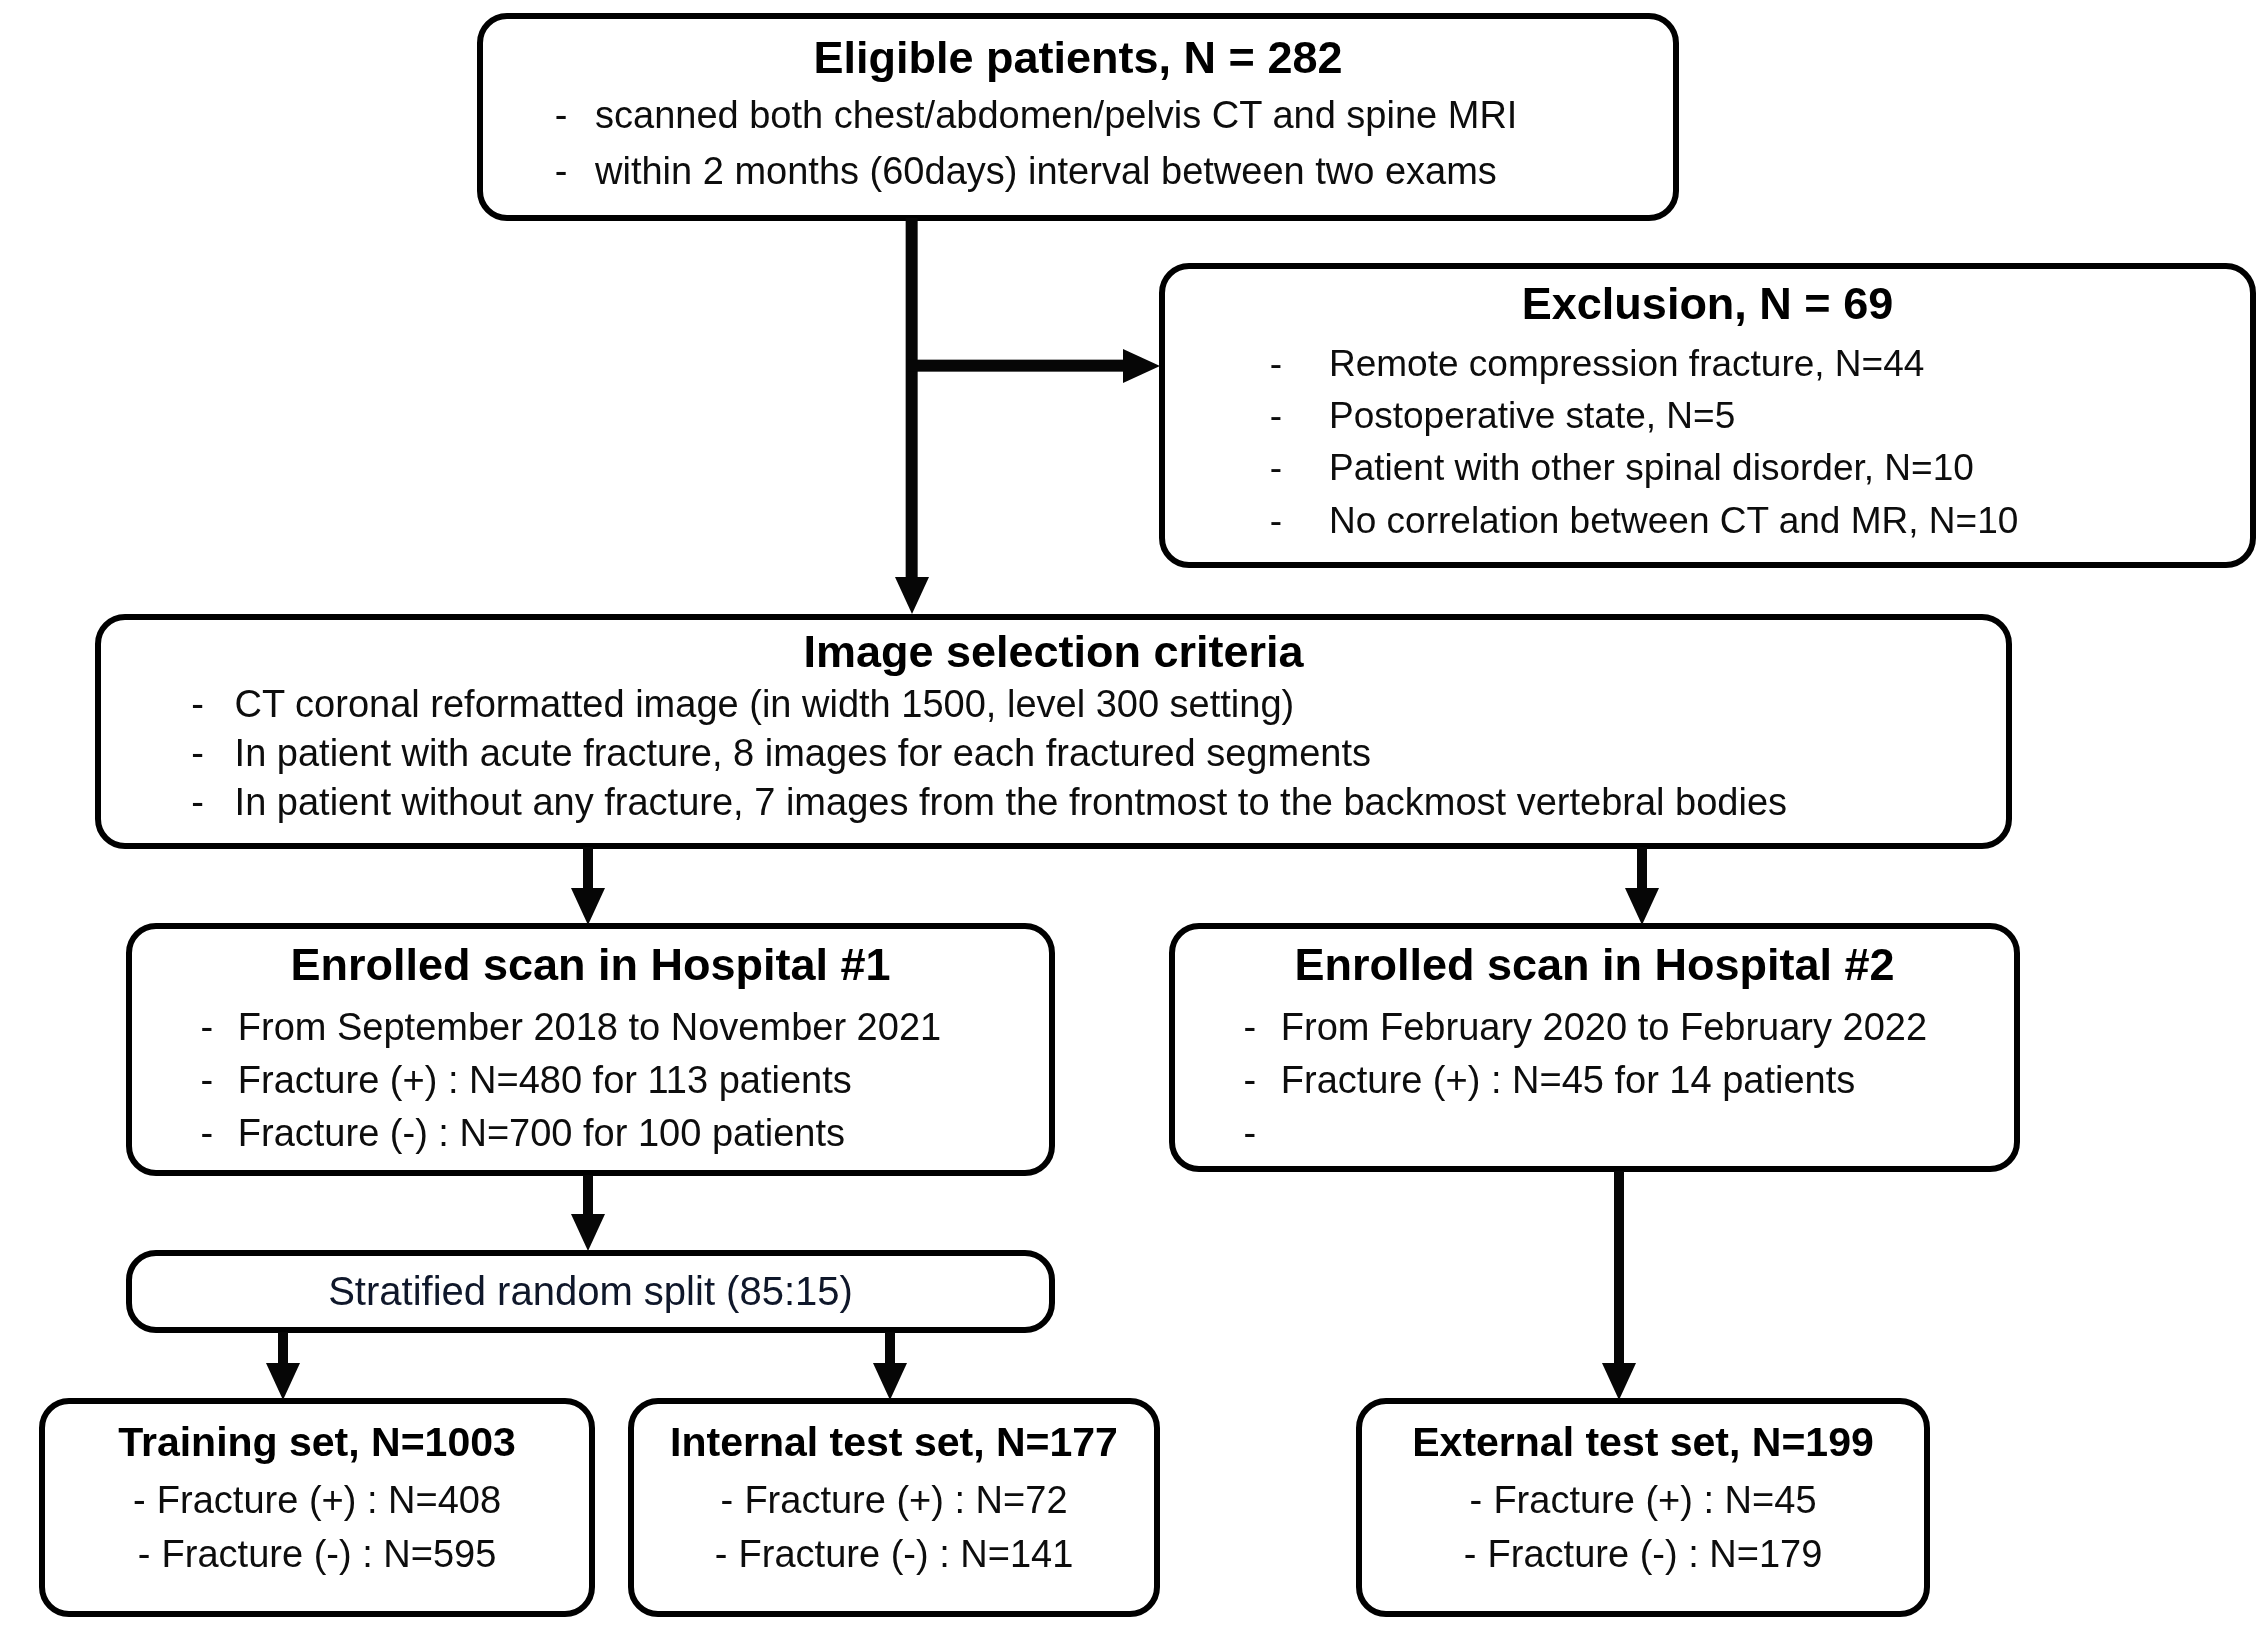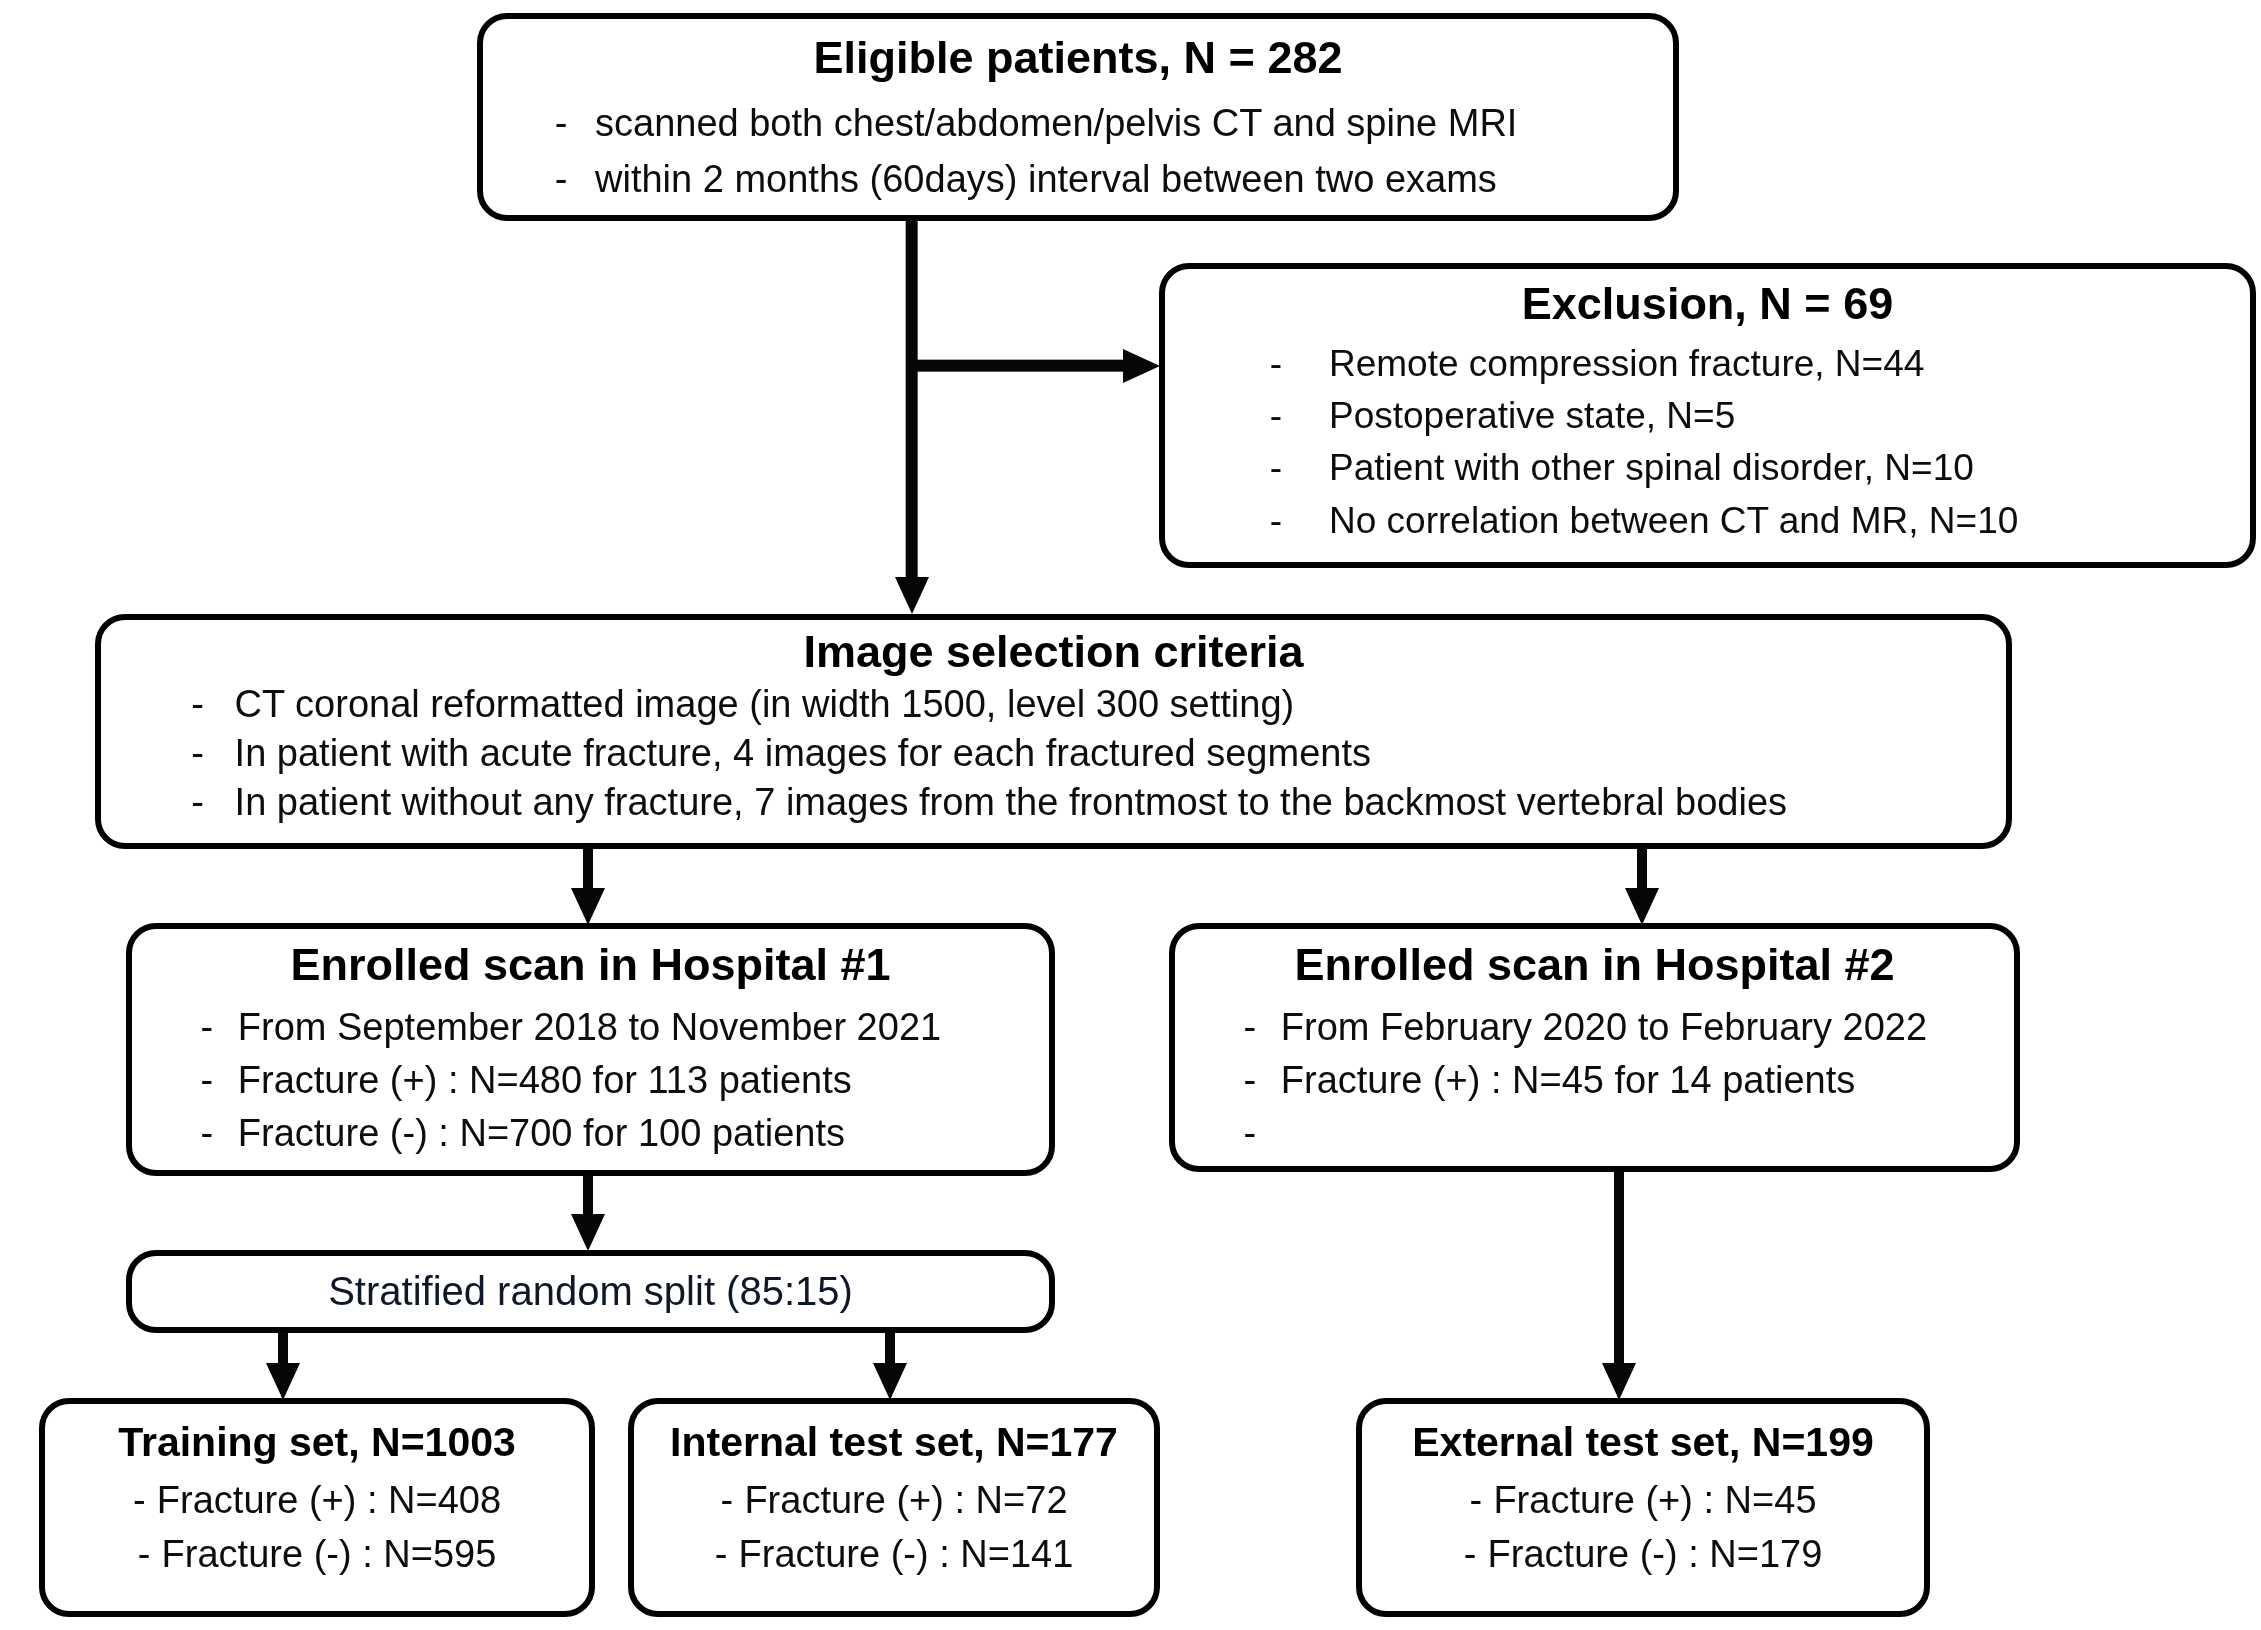"Eligible patients, N = 282" #box-eligible .box-title { margin-bottom: 18px -> 10px }
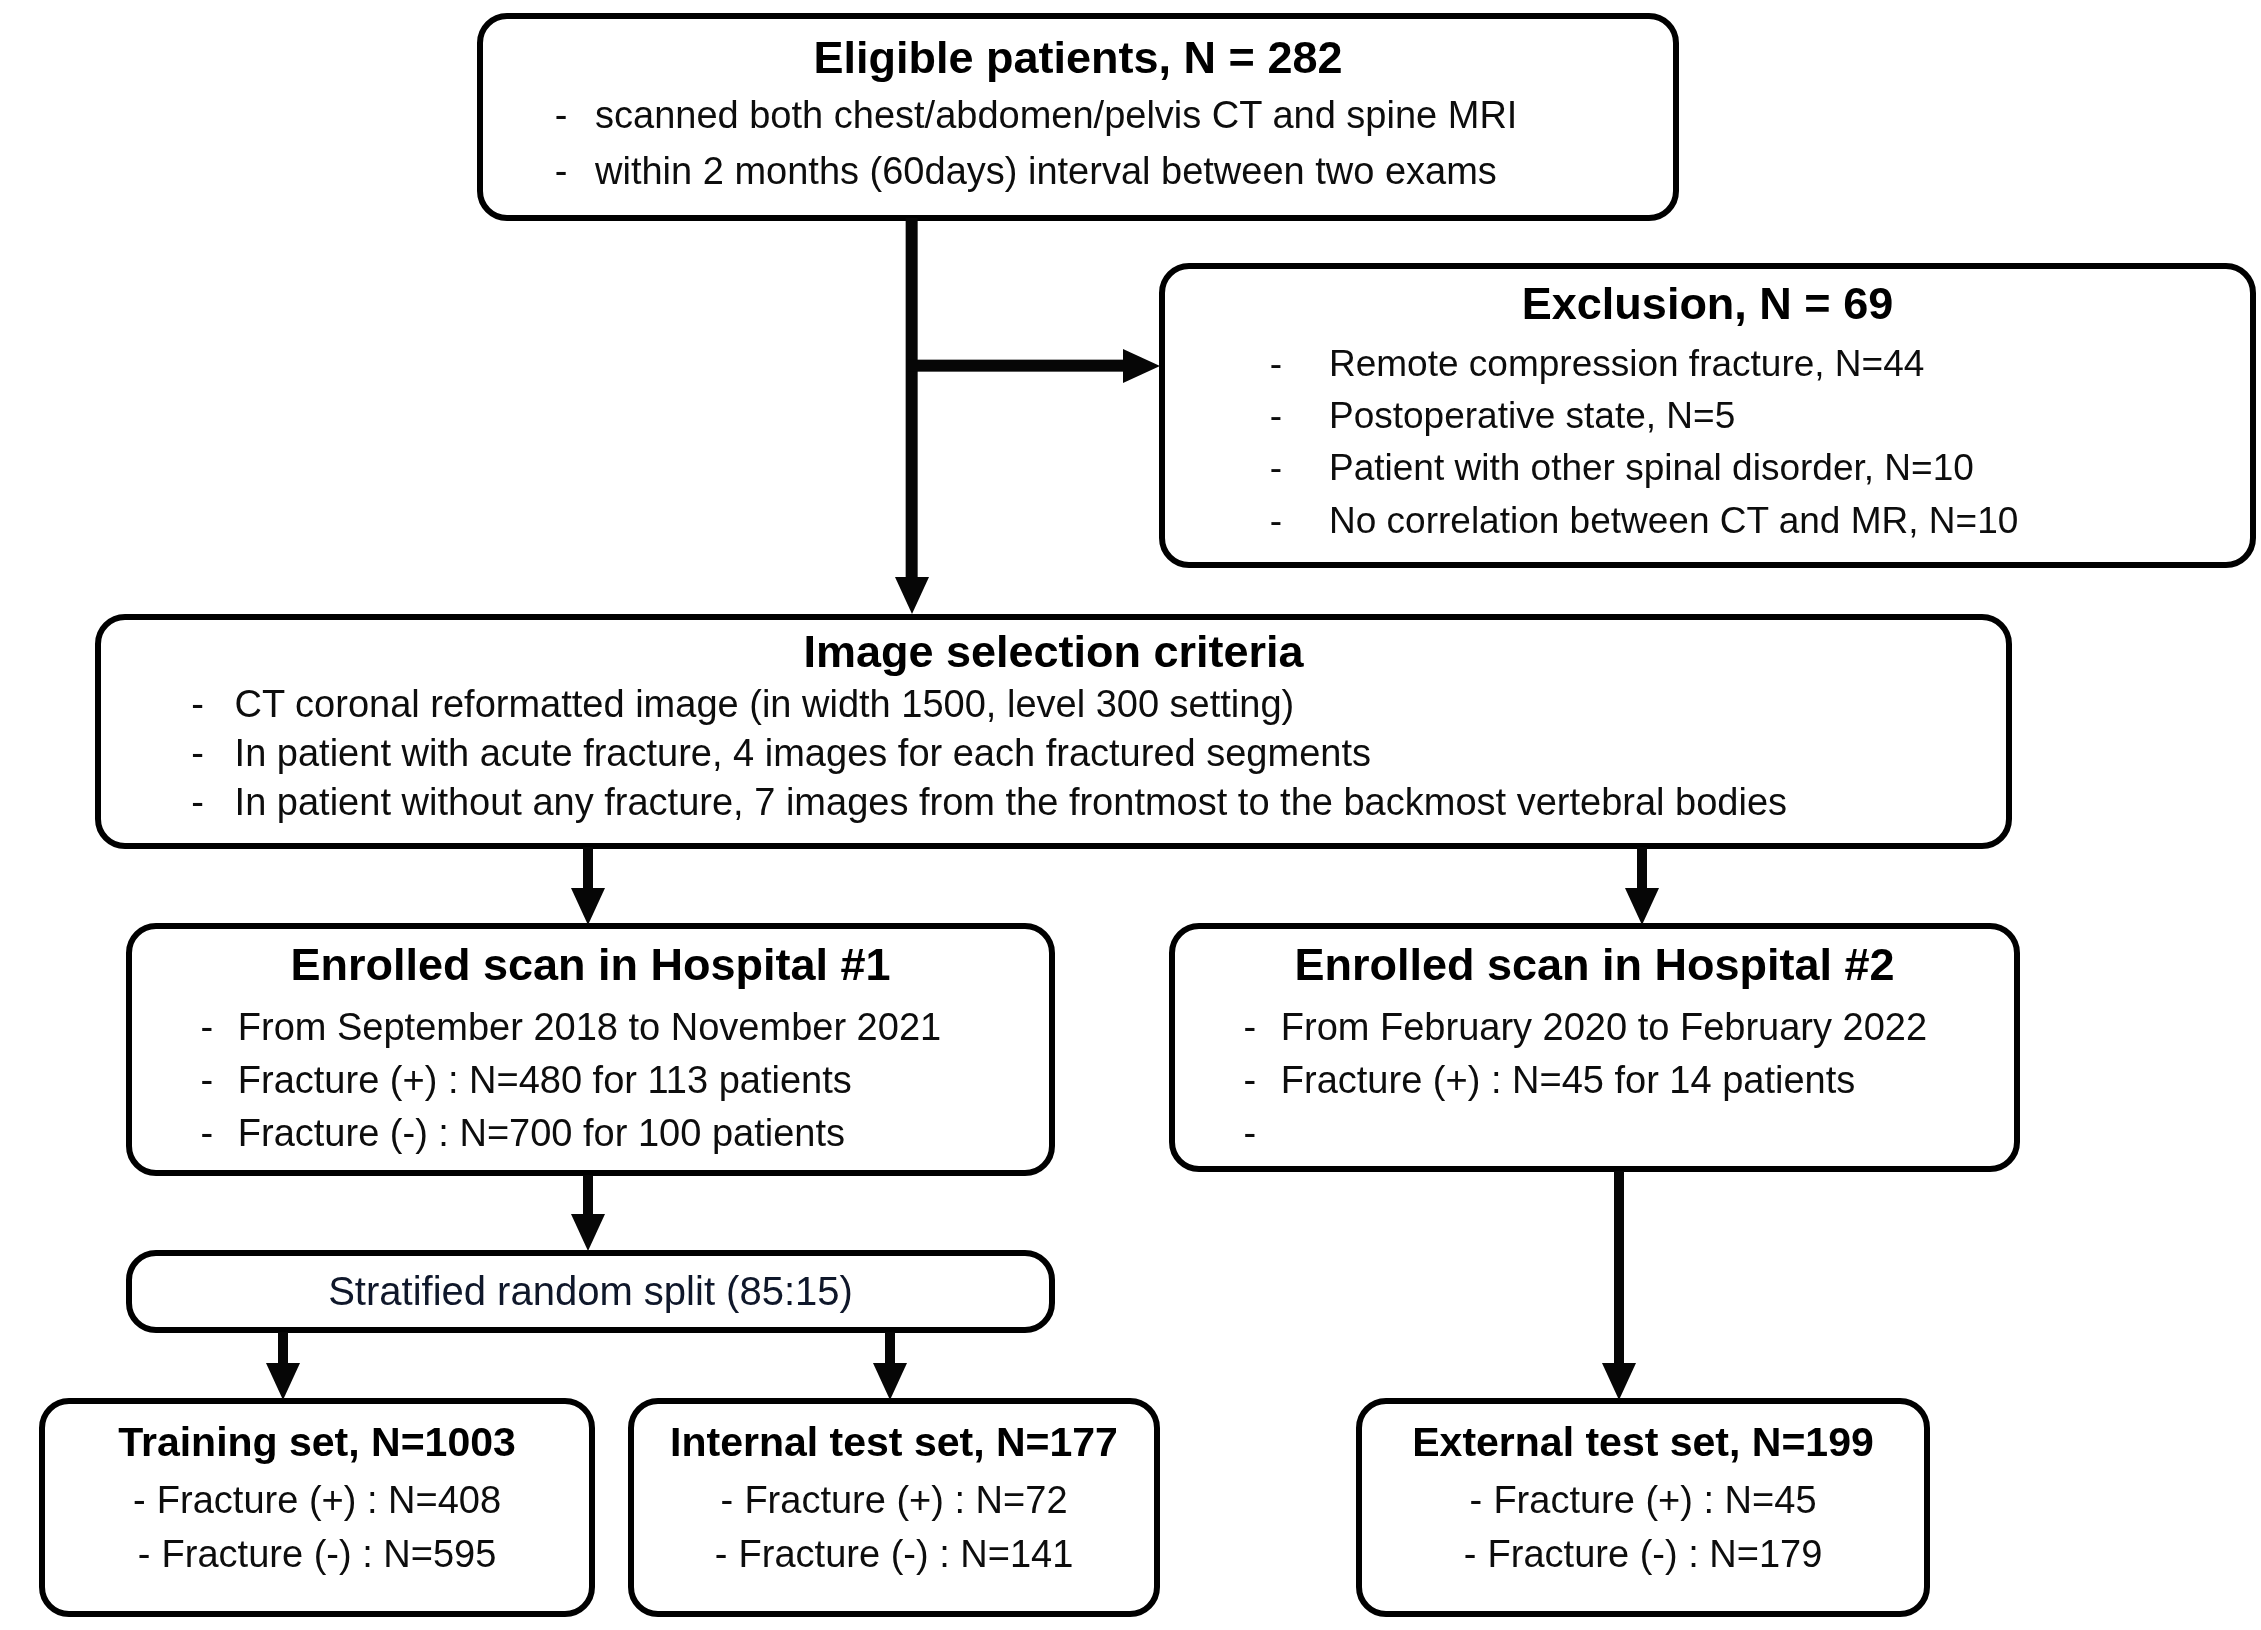"In patient with acute fracture," span.txt { text: 4 -> 8 }
